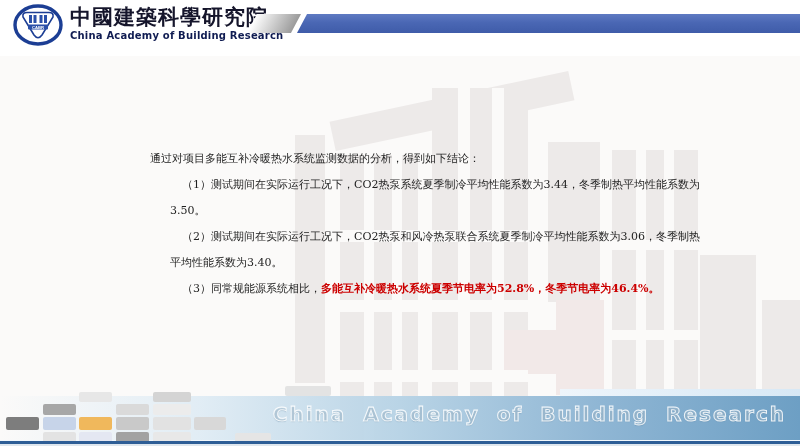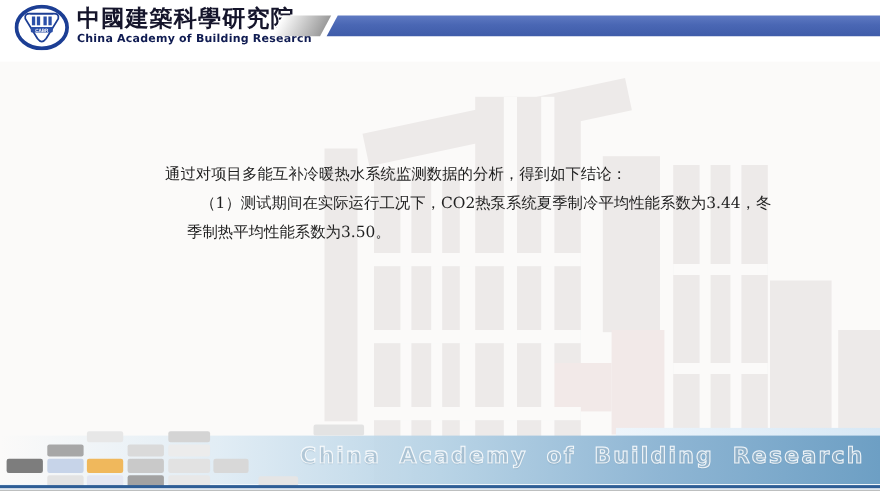"通过对项目多能互补冷暖热水系统监测数据的分析，得到如下结论：" .content { font-size: 14px -> 11px }
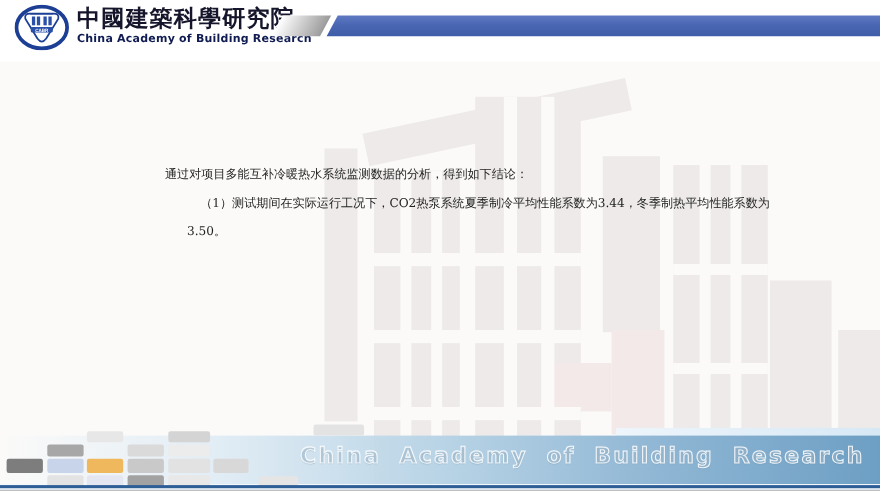"（2）测试期间在实际运行工况下，CO2热泵和风冷热泵联合系统夏季制冷平均性能系数" p.item { html: none -> <p><span>（2）</span><span>测试期间在实际运行工况下，CO2热泵和风冷热泵联合系统夏季制冷平均性能系数为3.06，冬季制热平均性能系数为3.40。</span></p> }
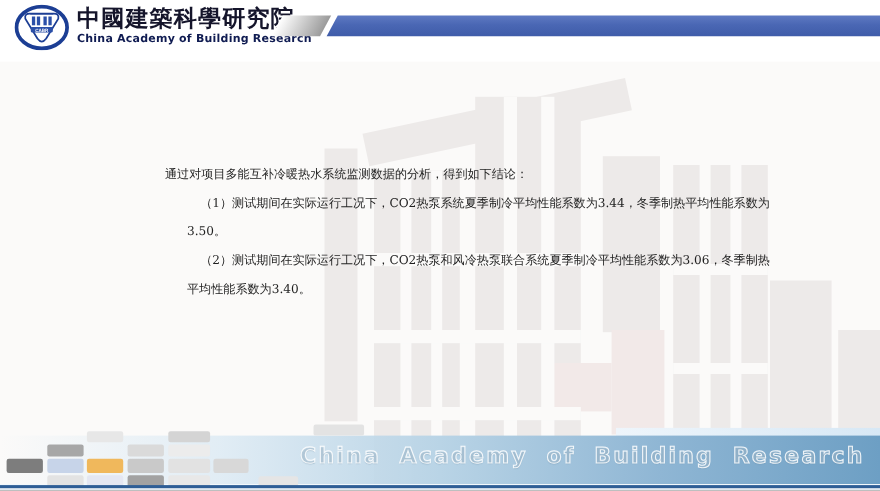"（3）同常规能源系统相比，多能互补冷暖热水系统夏季节电率为52.8%，冬季节电率" p.item { html: none -> <p><span>（3）</span><span>同常规能源系统相比，</span><span>多能互补冷暖热水系统夏季节电率为52.8%，冬季节电率为46.4%。</span></p> }
